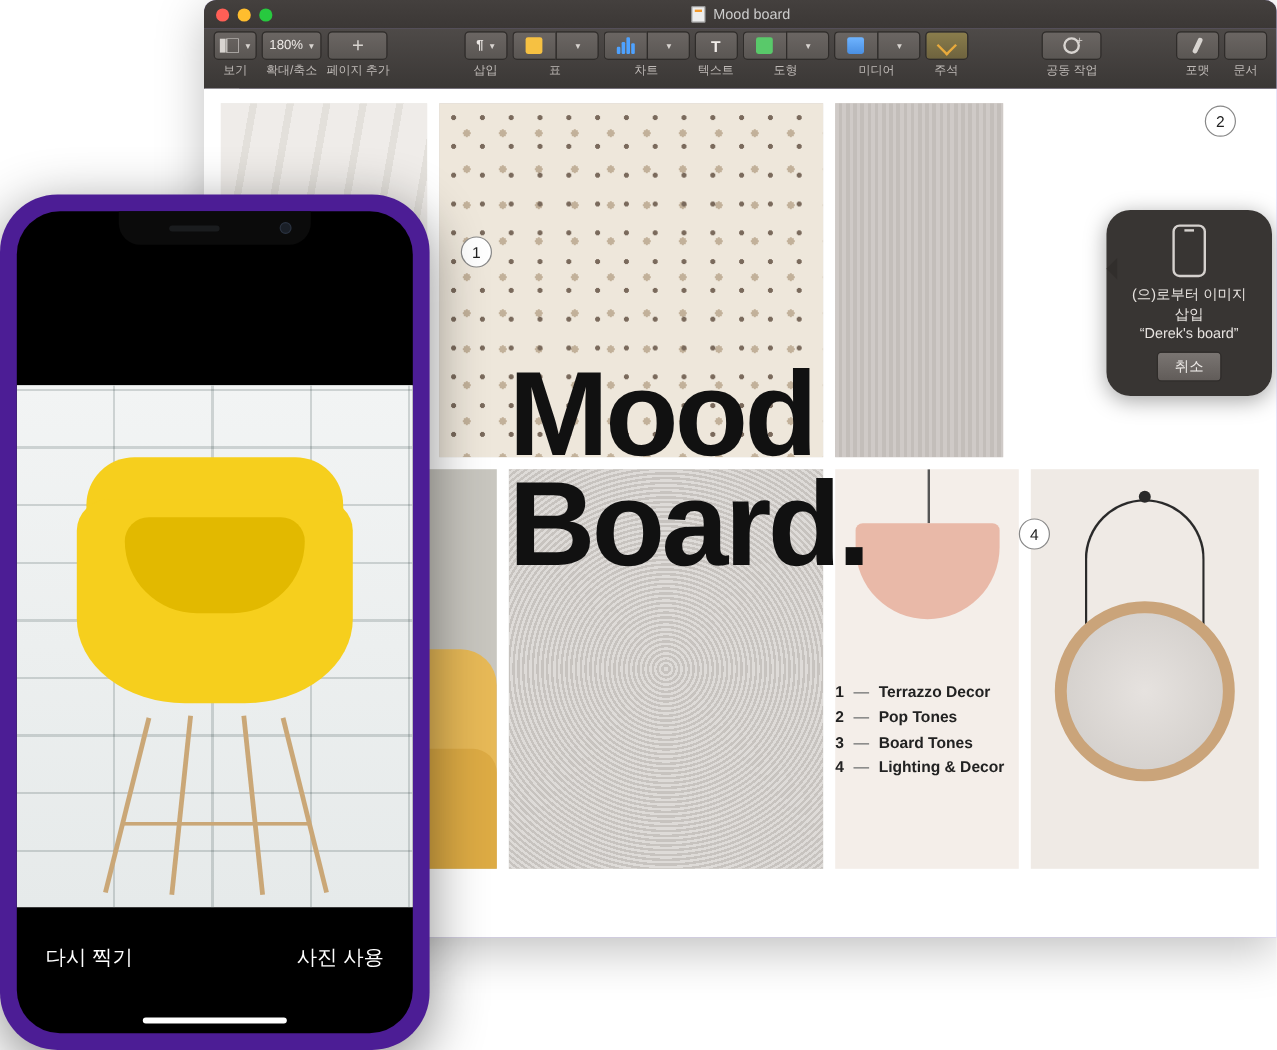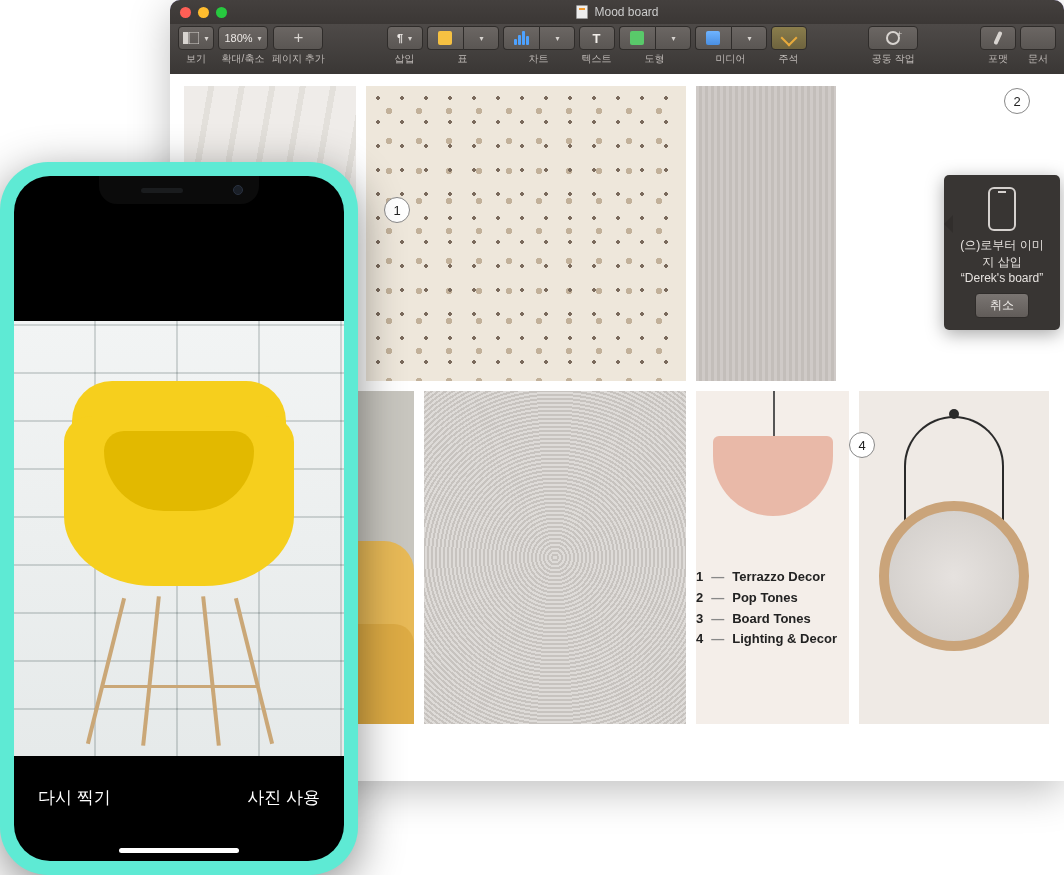"(으)로부터 이미지 삽입" .popover { border-radius: 5px -> 20px; width: 116px -> 138px }
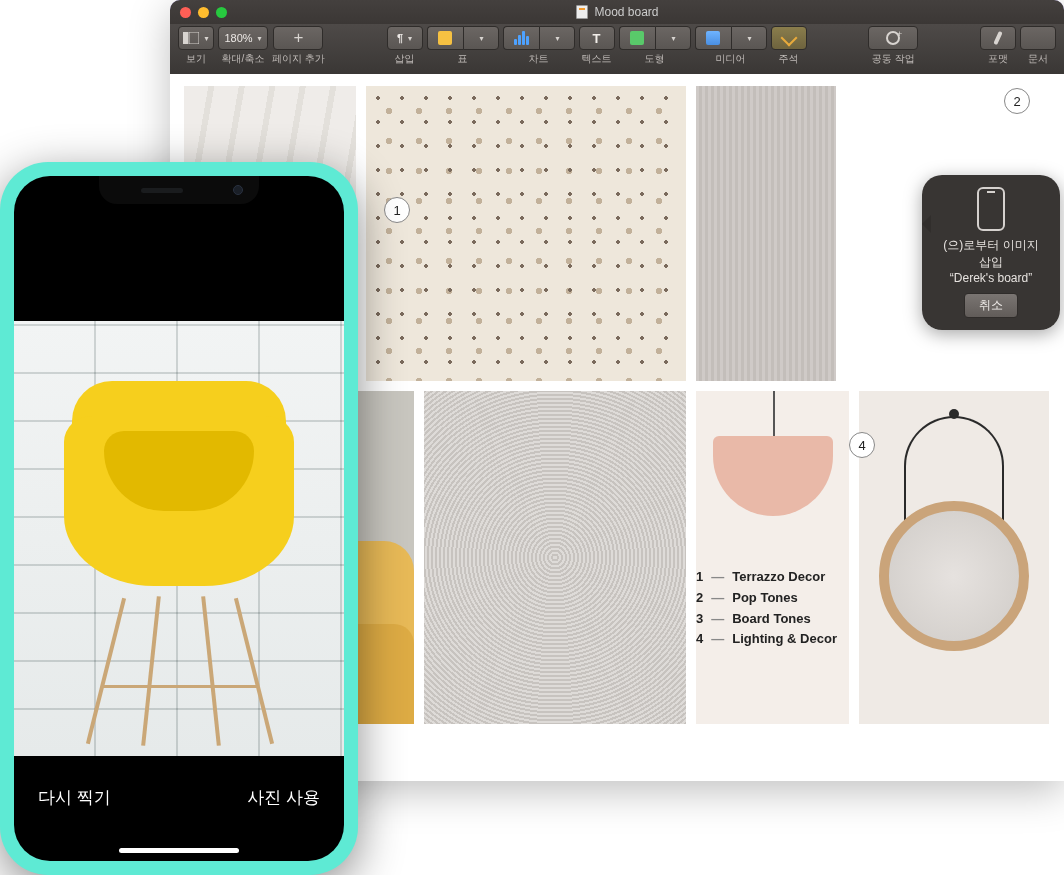"Mood" div.mood-title { html: none -> <div> <span>Mood</span><br> <span>Board.</span> </div> }
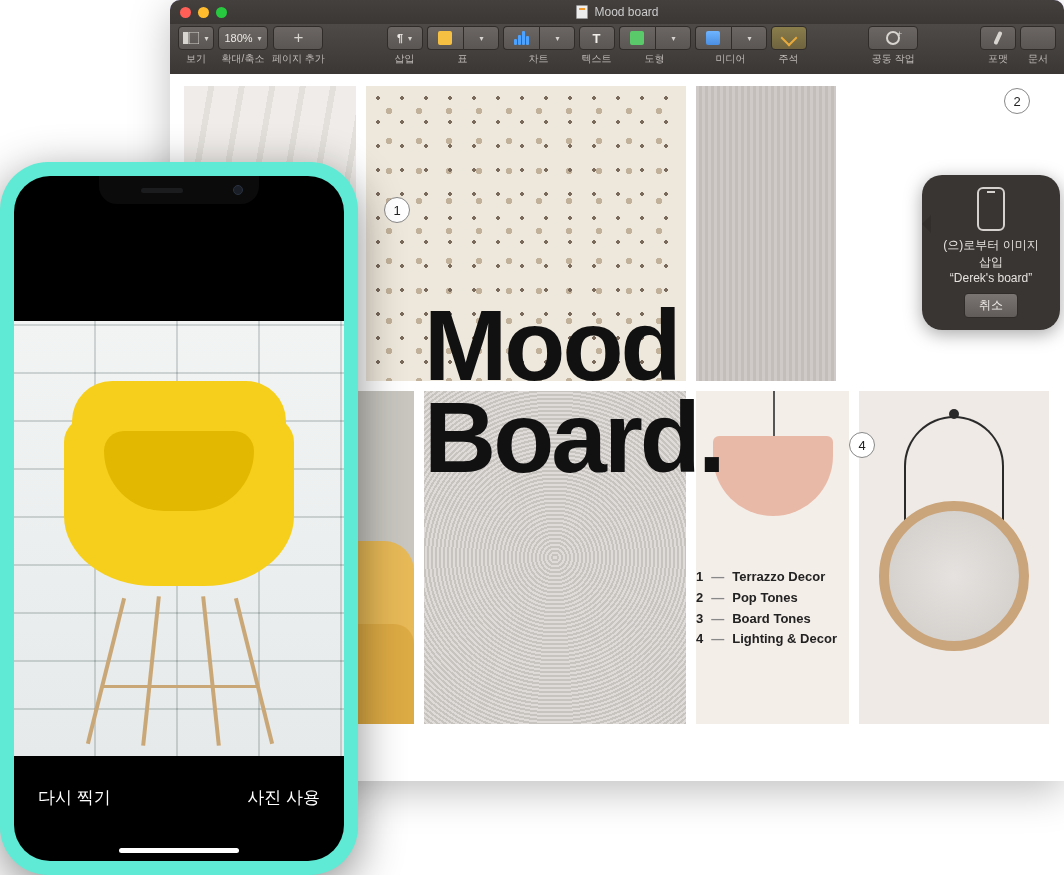"다시 찍기" .iphone { background: #5eead4 -> #4c1d95 }
